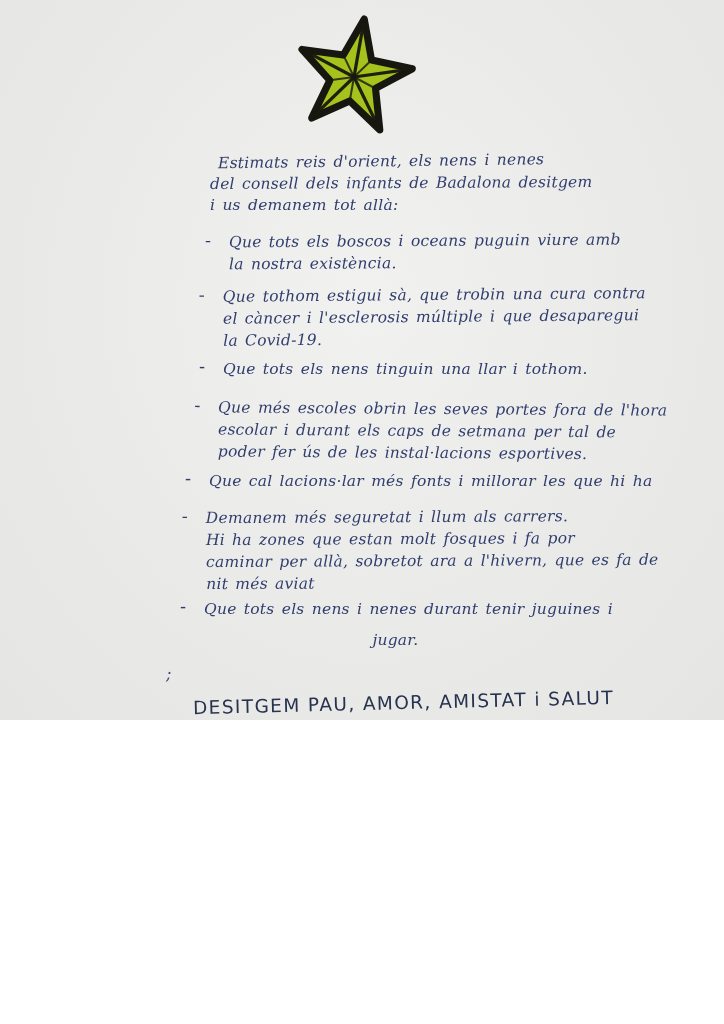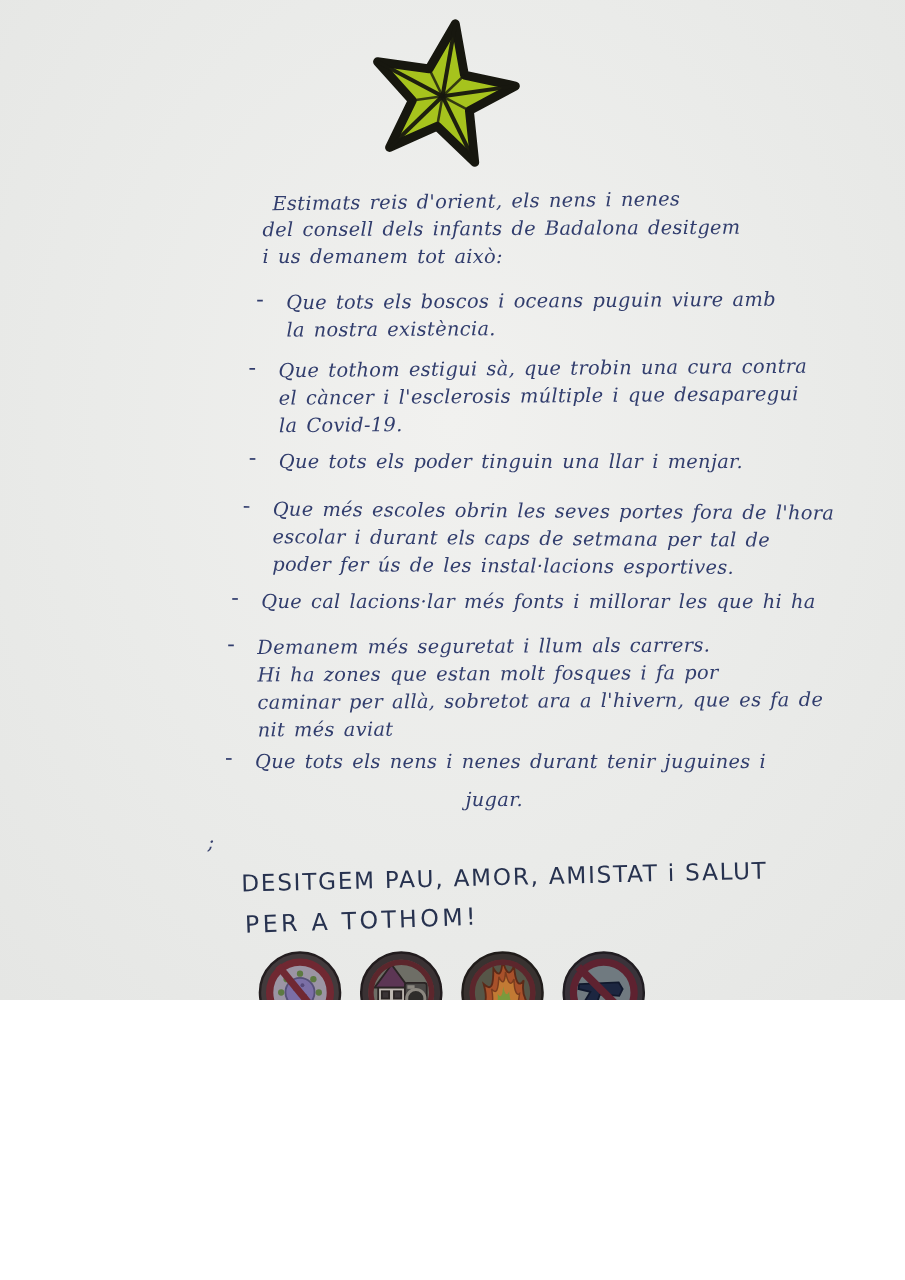"Estimats reis d'orient, els nens" .page { height: 800px -> 720px }
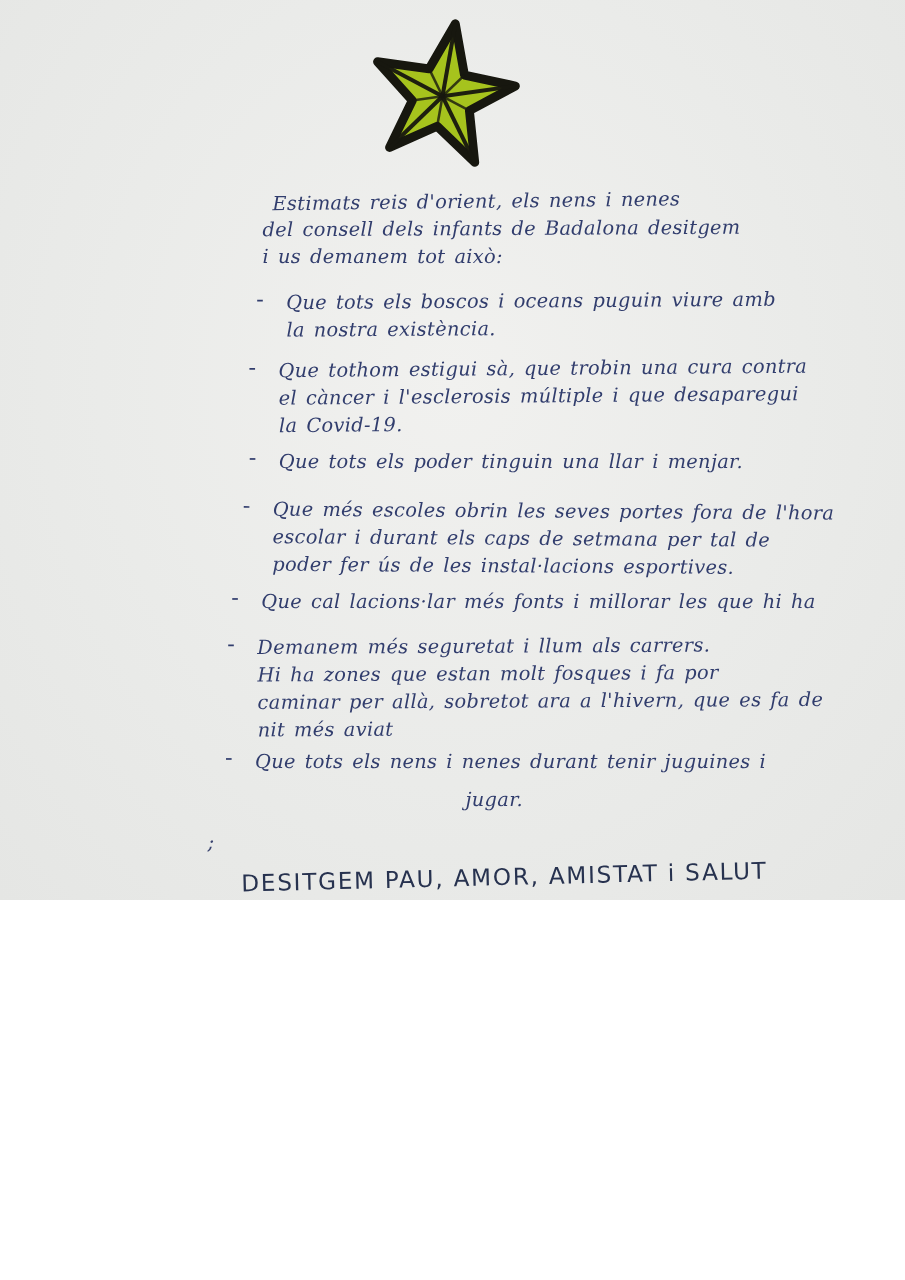"i us demanem tot això:" span.ln { text: això -> allà }
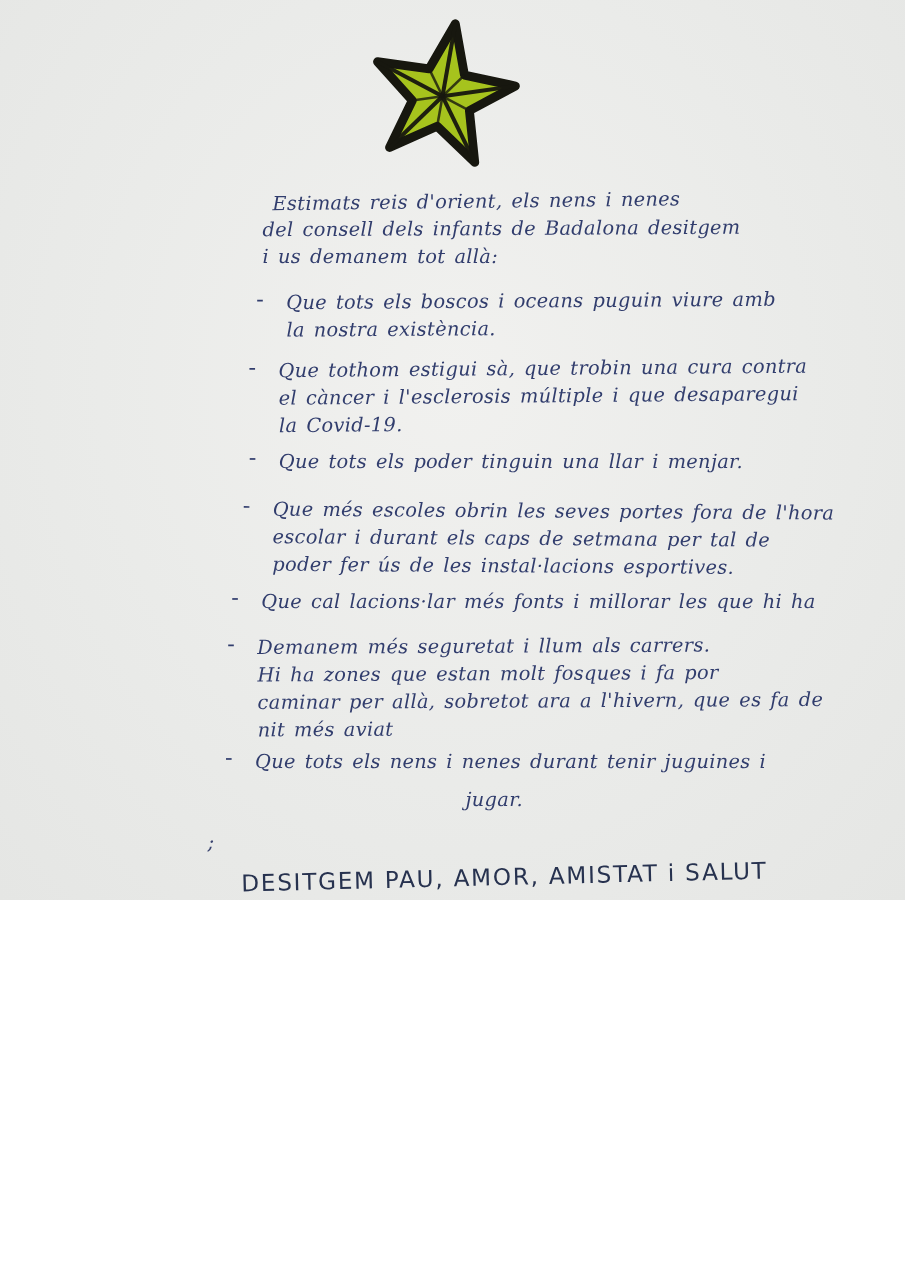"Que tots els poder tinguin" span.ln { text: poder tinguin una llar i menjar -> nens tinguin una llar i tothom }
